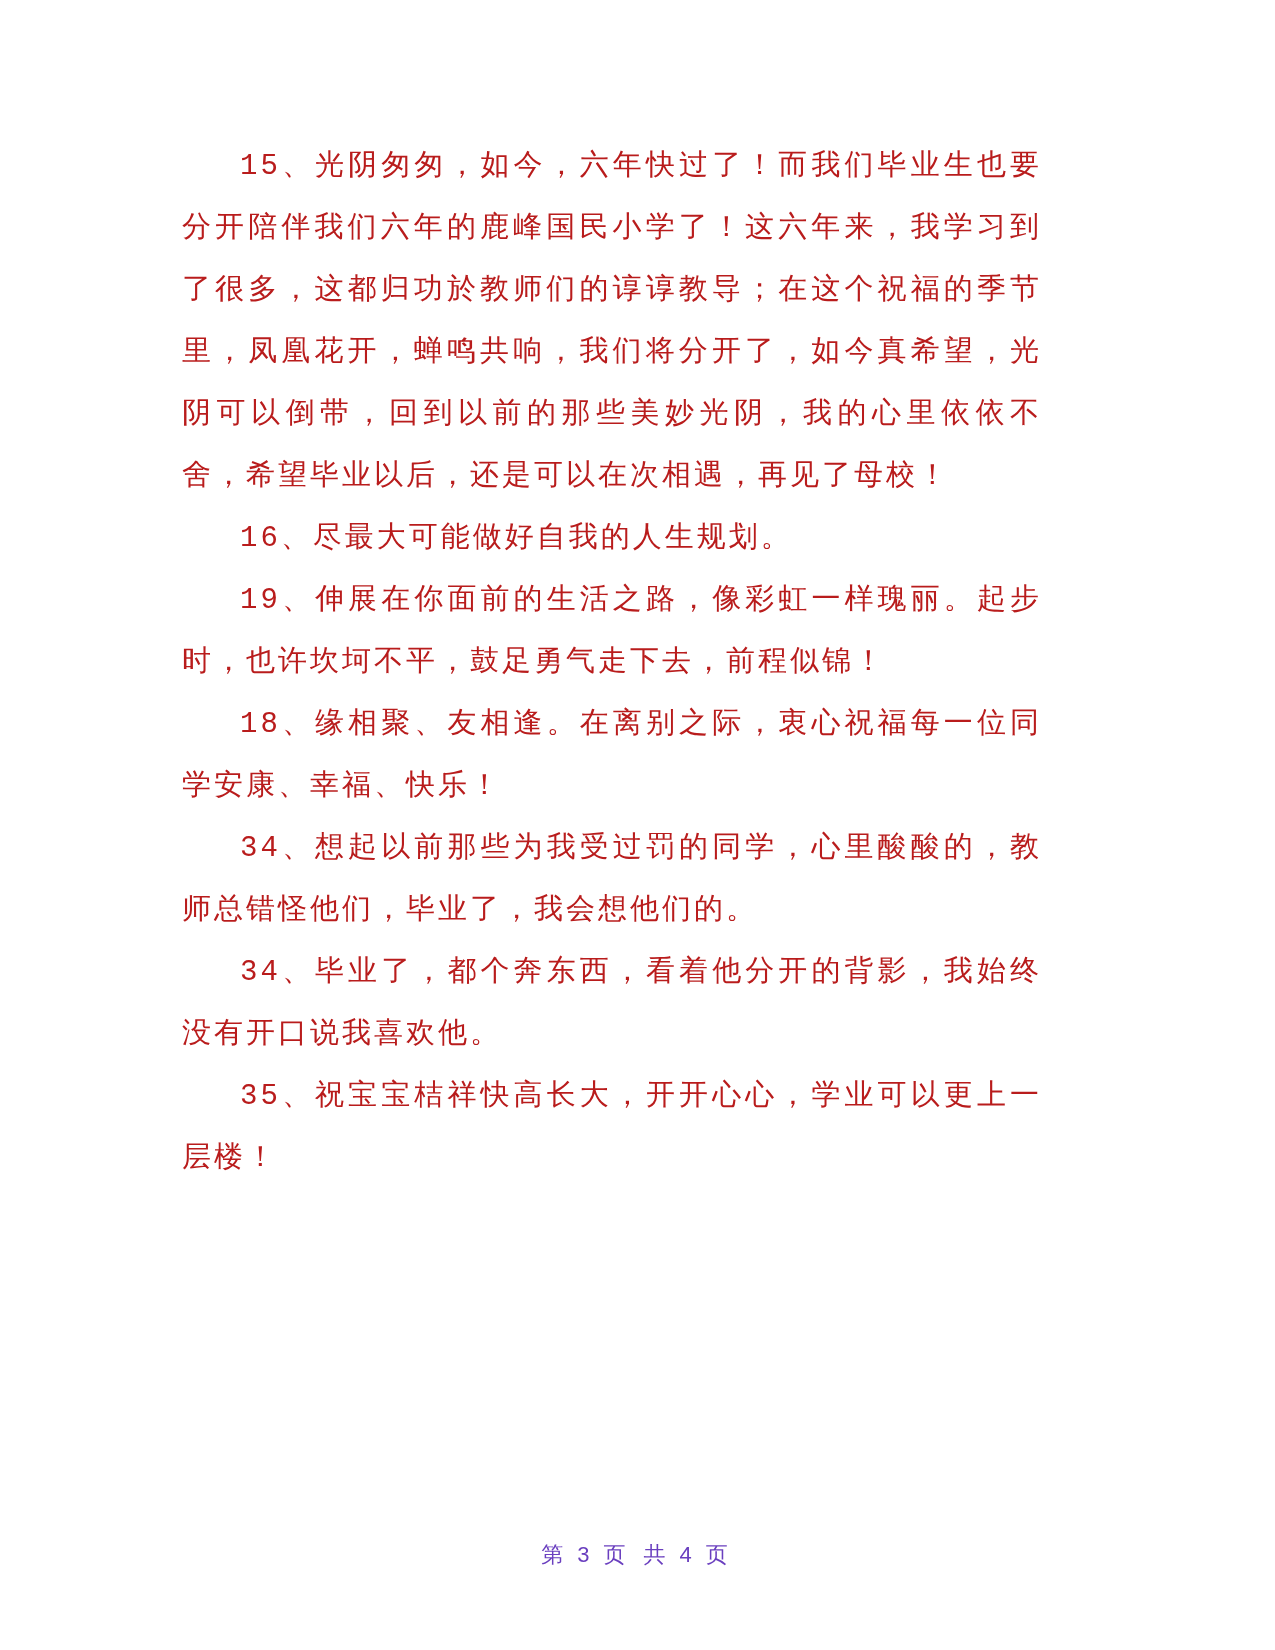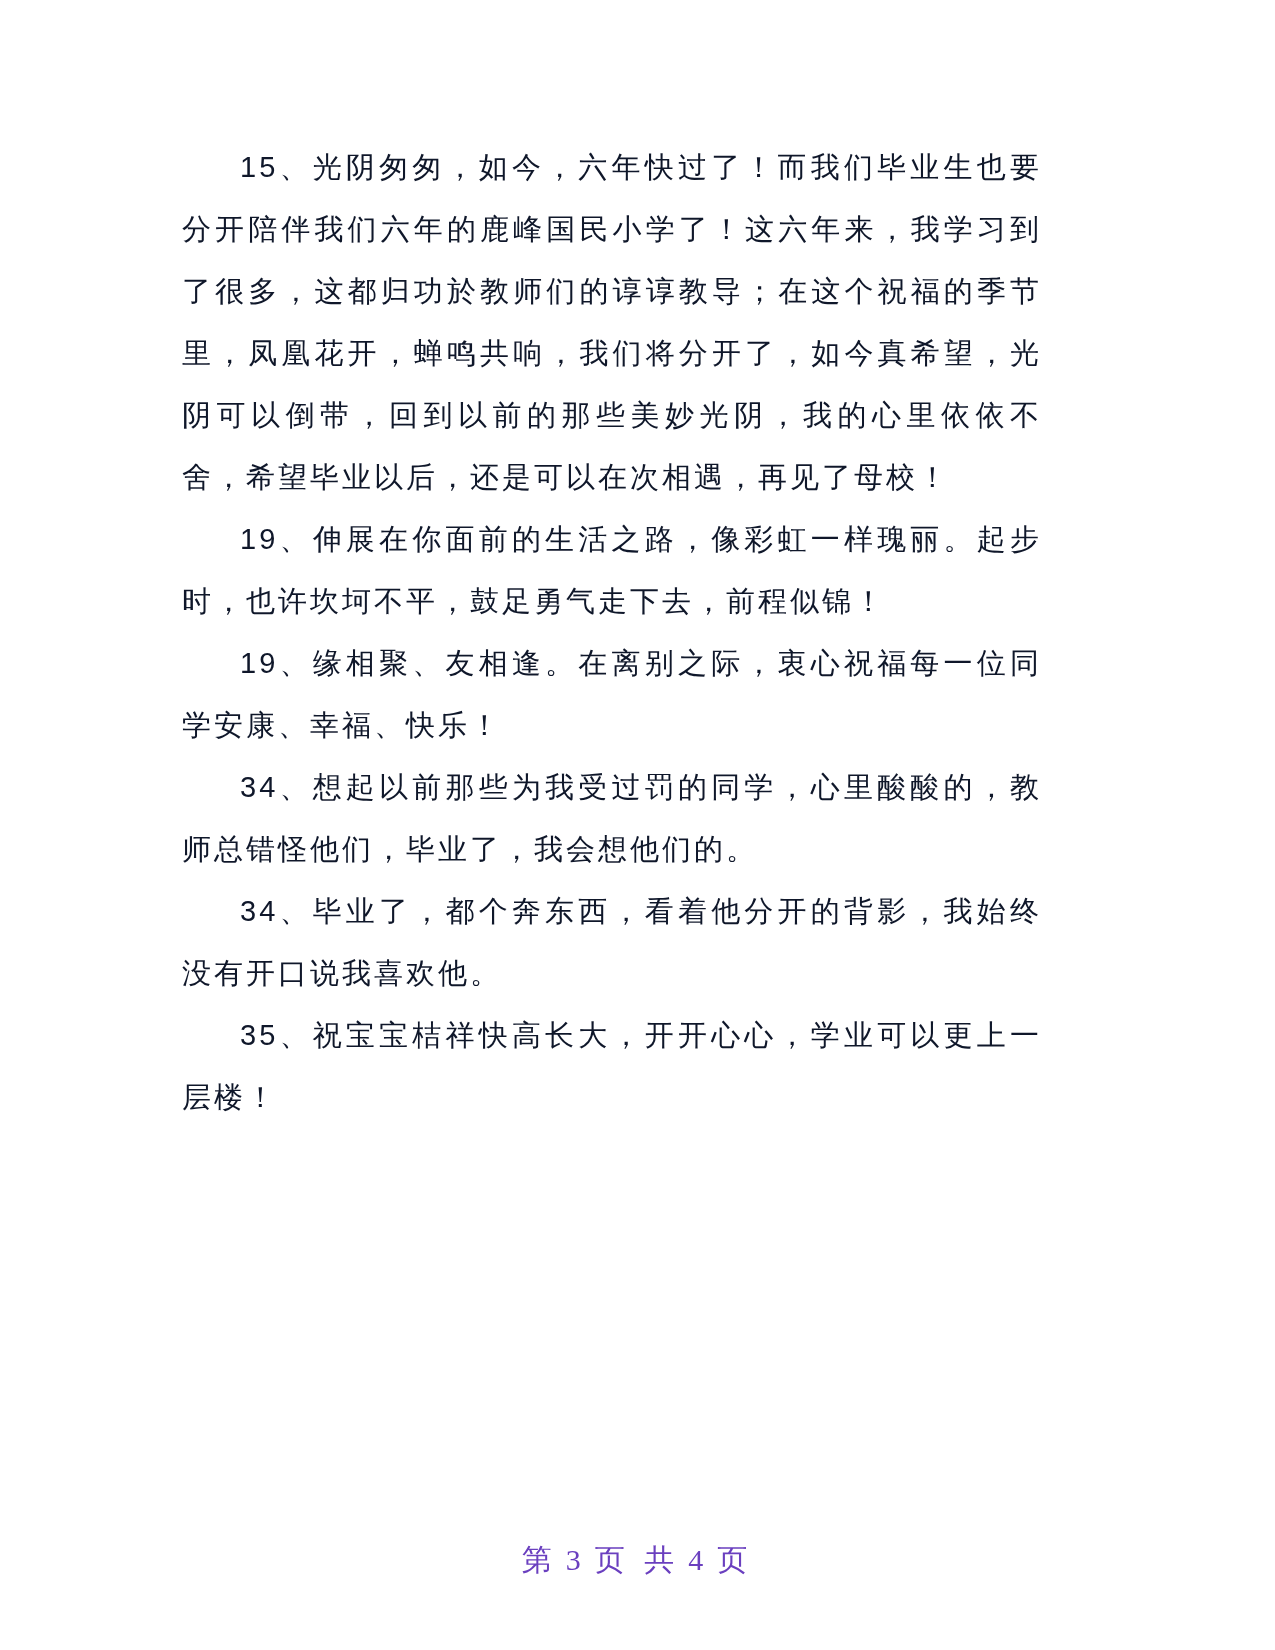"15、光阴匆匆，如今，六年快过了！而我们毕业生也要分开陪伴我们六年的鹿峰国民小学" .body-text { color: #0f172a -> #b91c1c; font-family: Liberation Sans, sans-serif -> Liberation Mono, monospace }
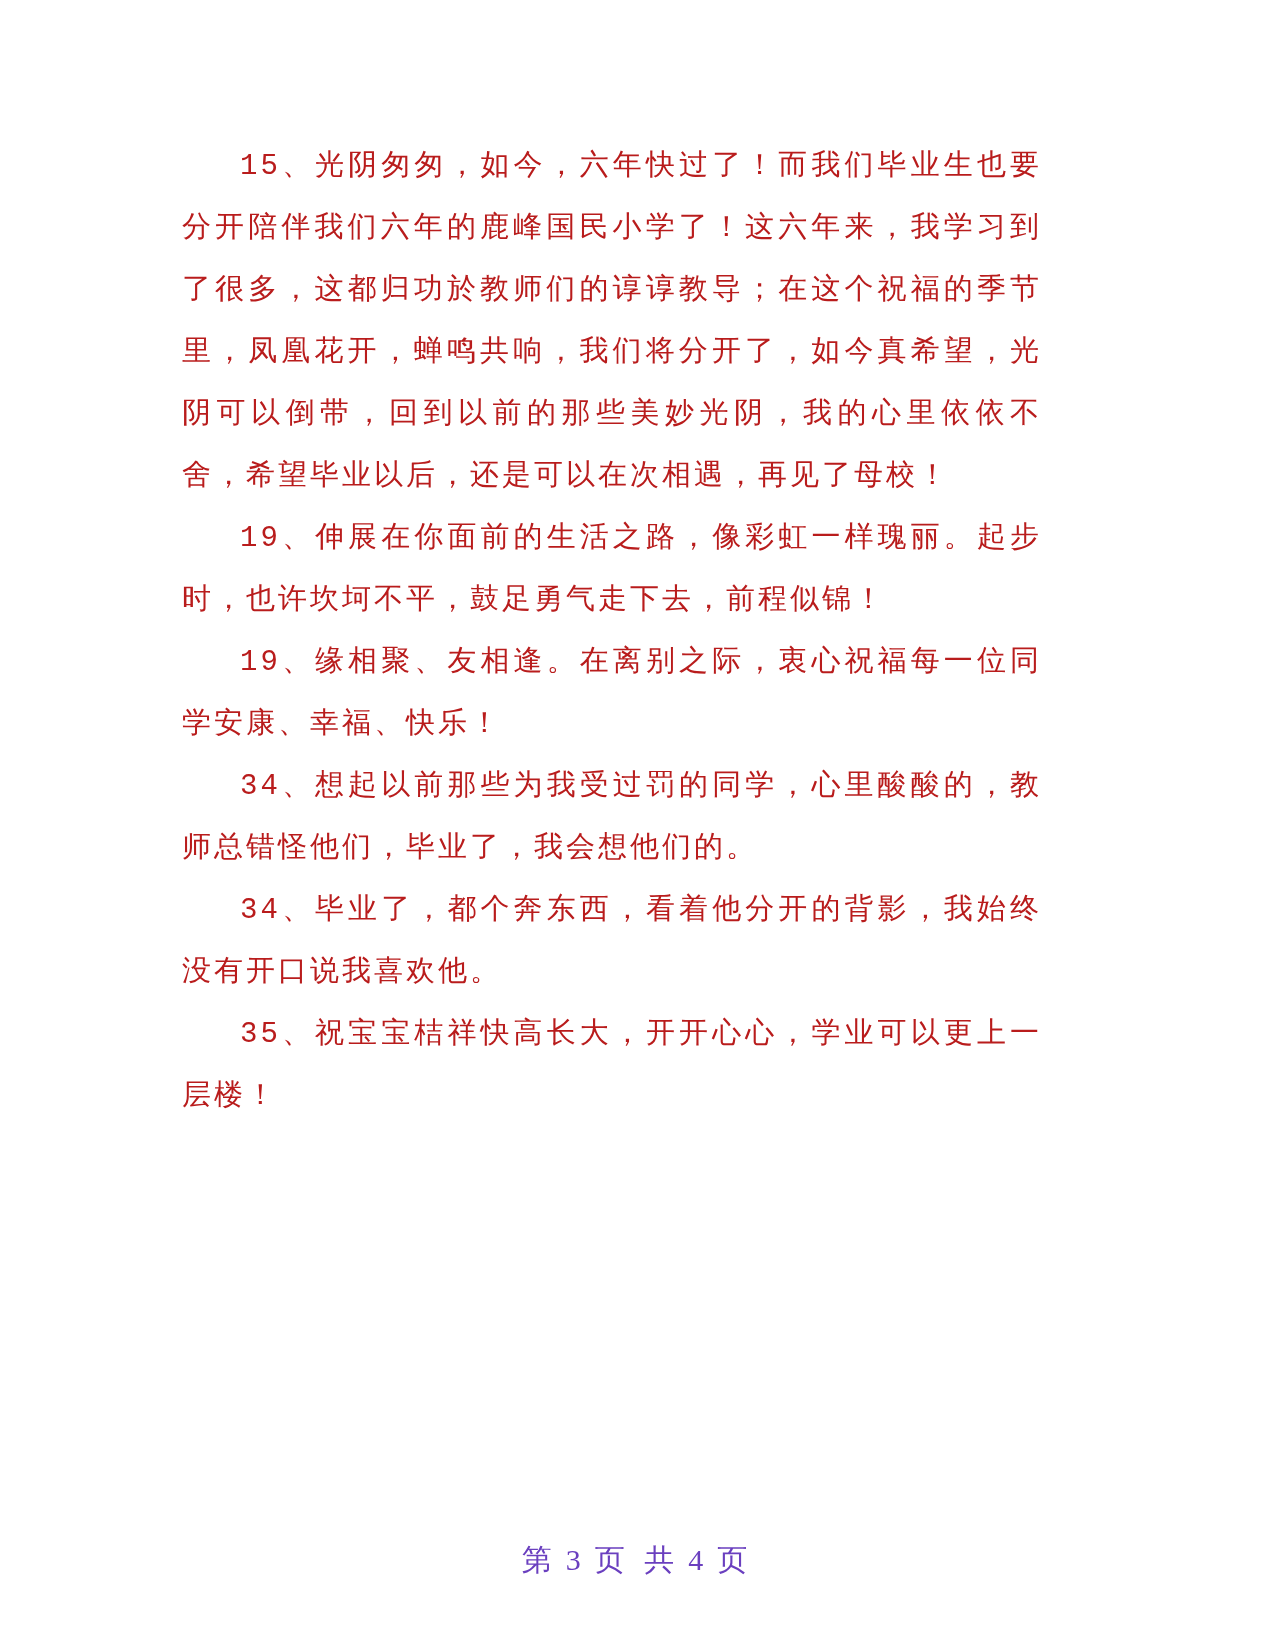"16、尽最大可能做好自我的人生规划。" p.para { html: none -> <p>16、尽最大可能做好自我的人生规划。</p> }
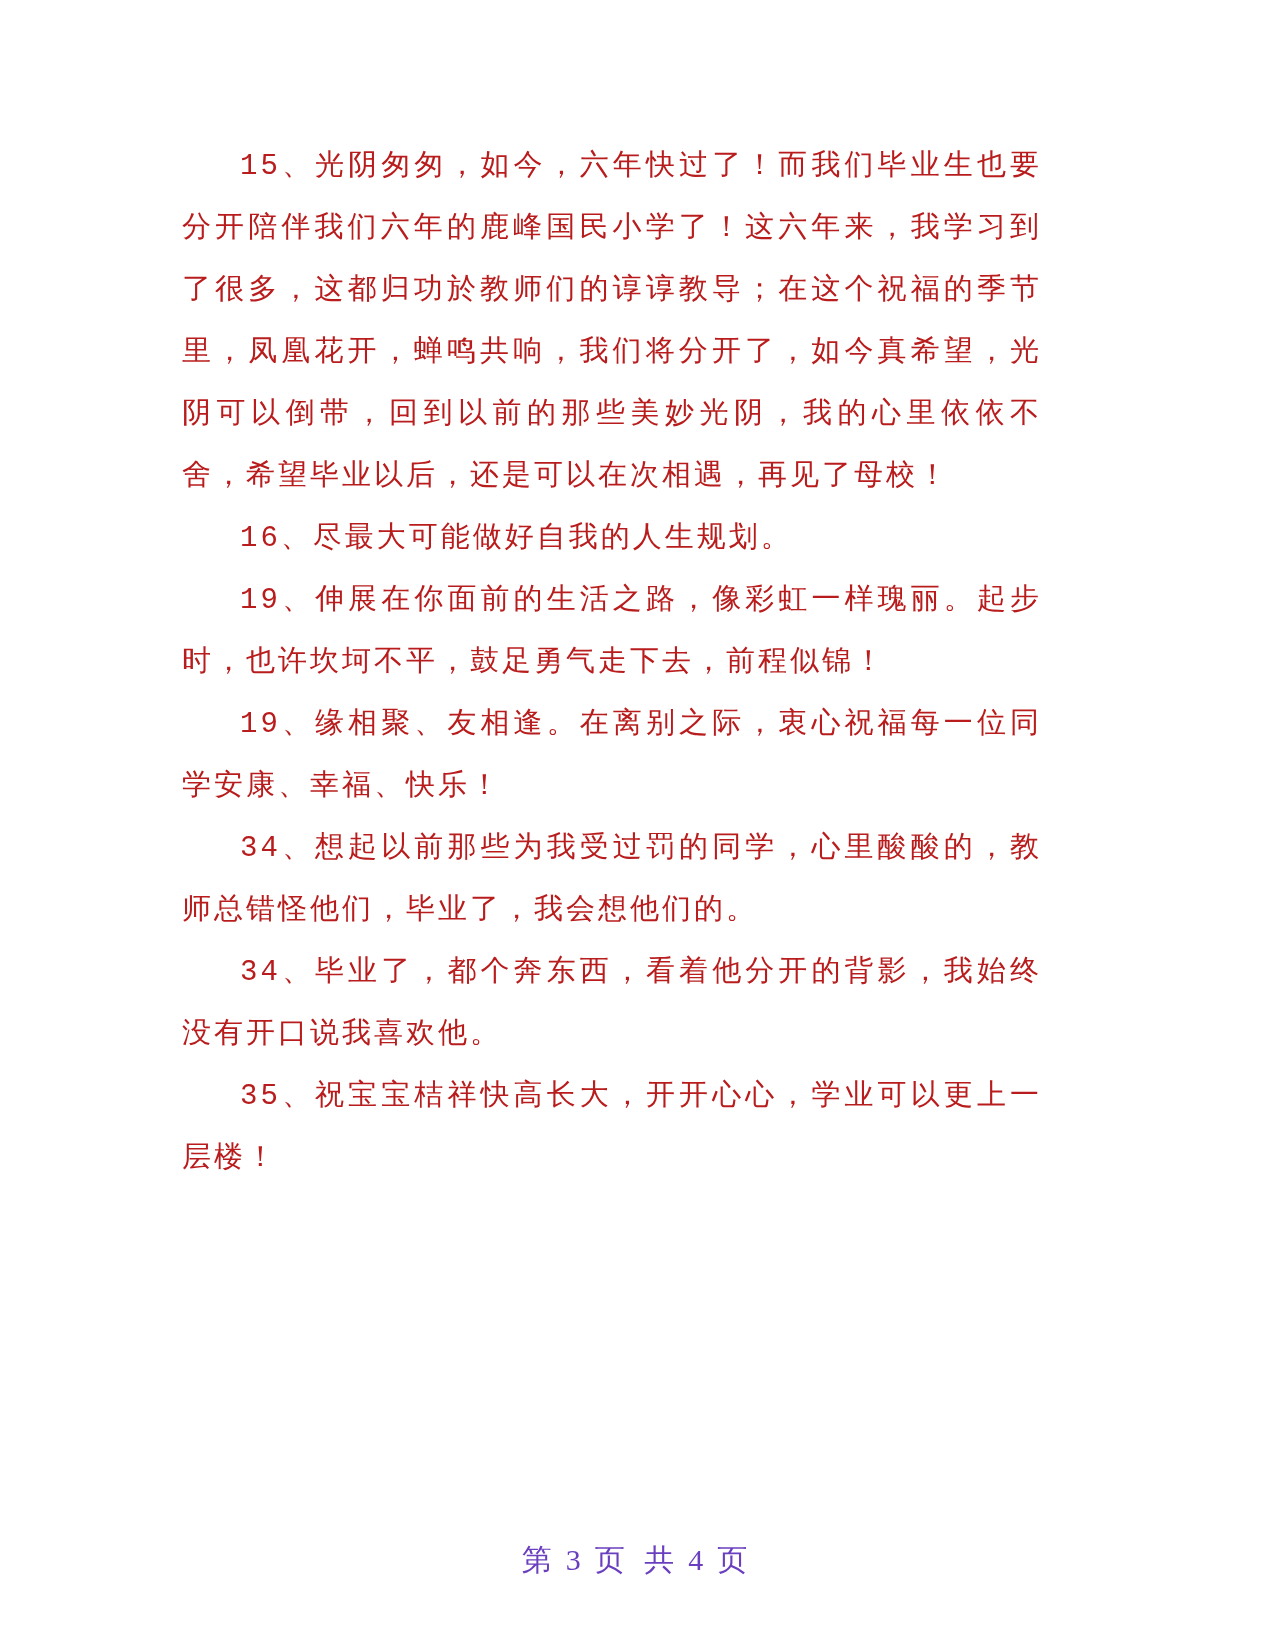"19、缘相聚、友相逢。在离别之际，衷心祝福每一位同学安康、幸福、快乐！" p.para { text: 19 -> 18 }
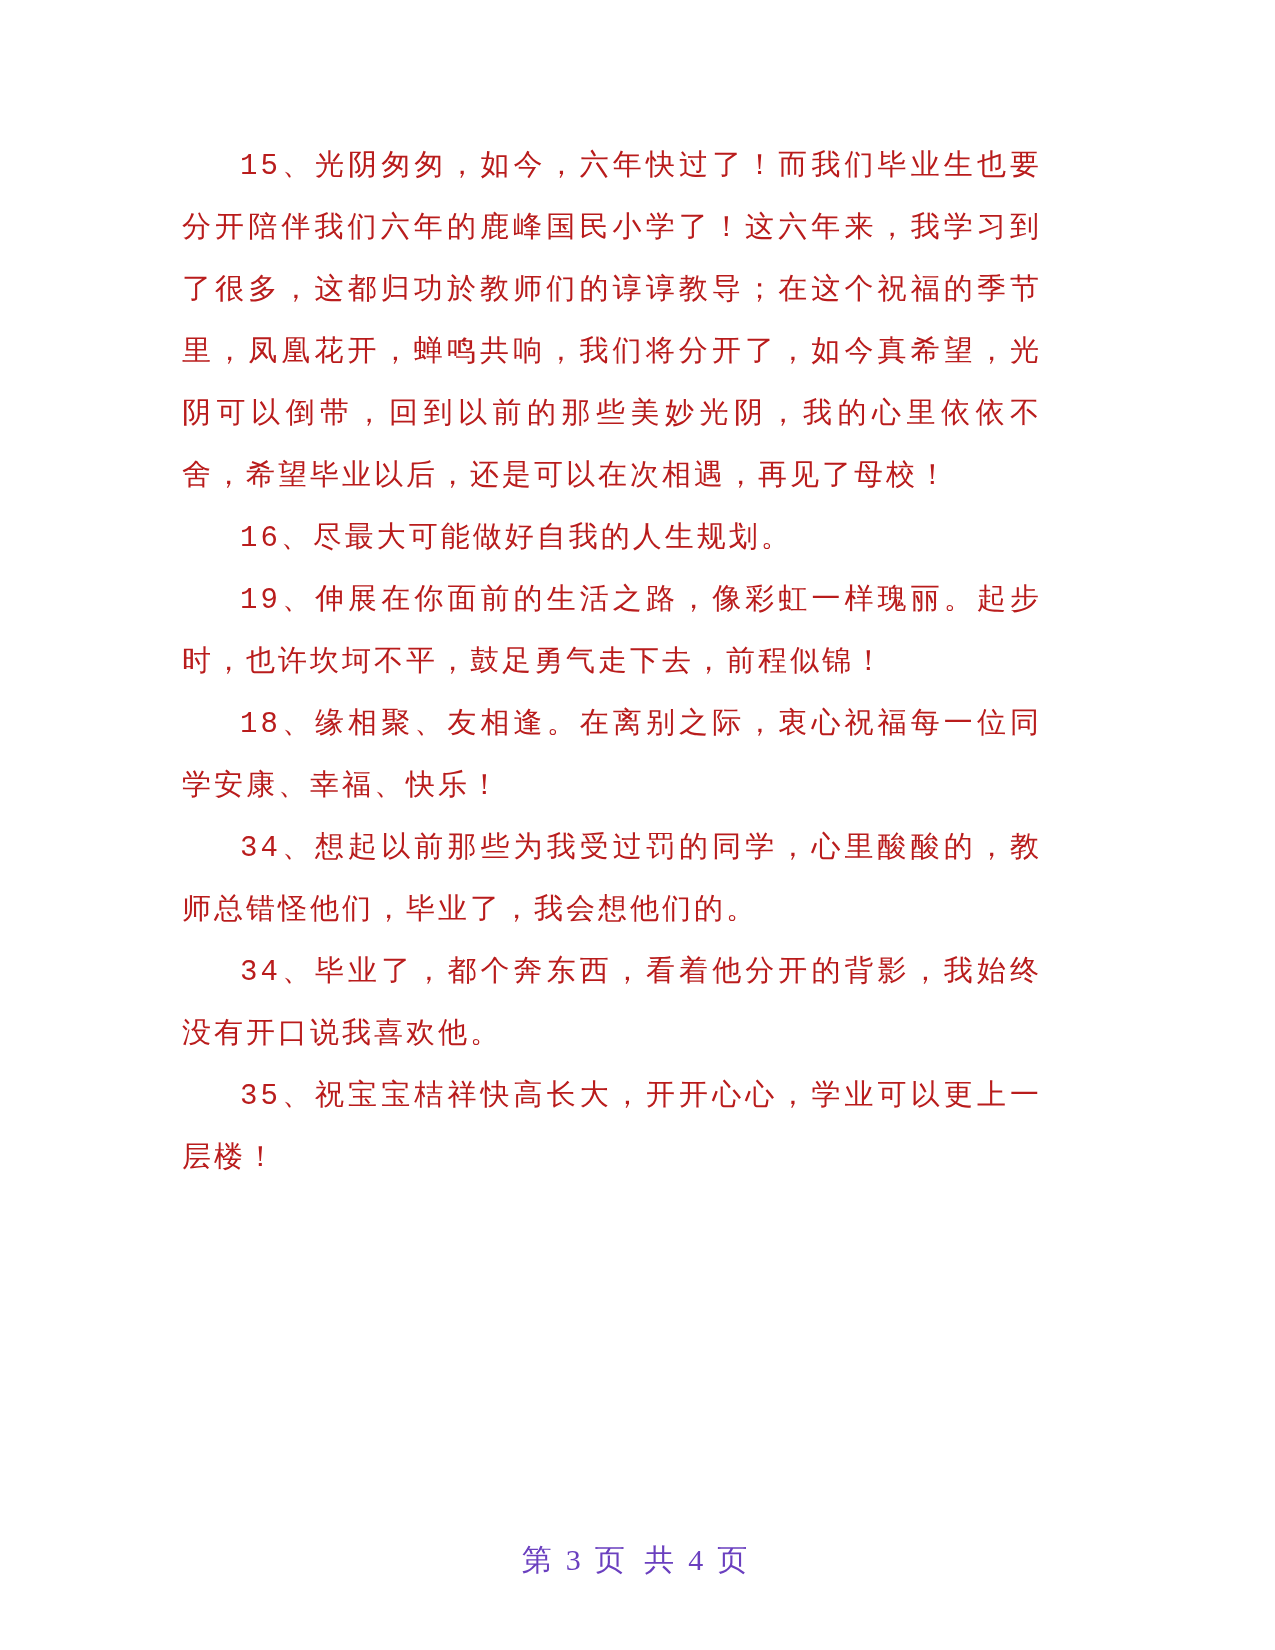"第 3 页 共 4" .footer { font-family: Liberation Serif, serif -> Liberation Sans, sans-serif; font-size: 30px -> 22px }
